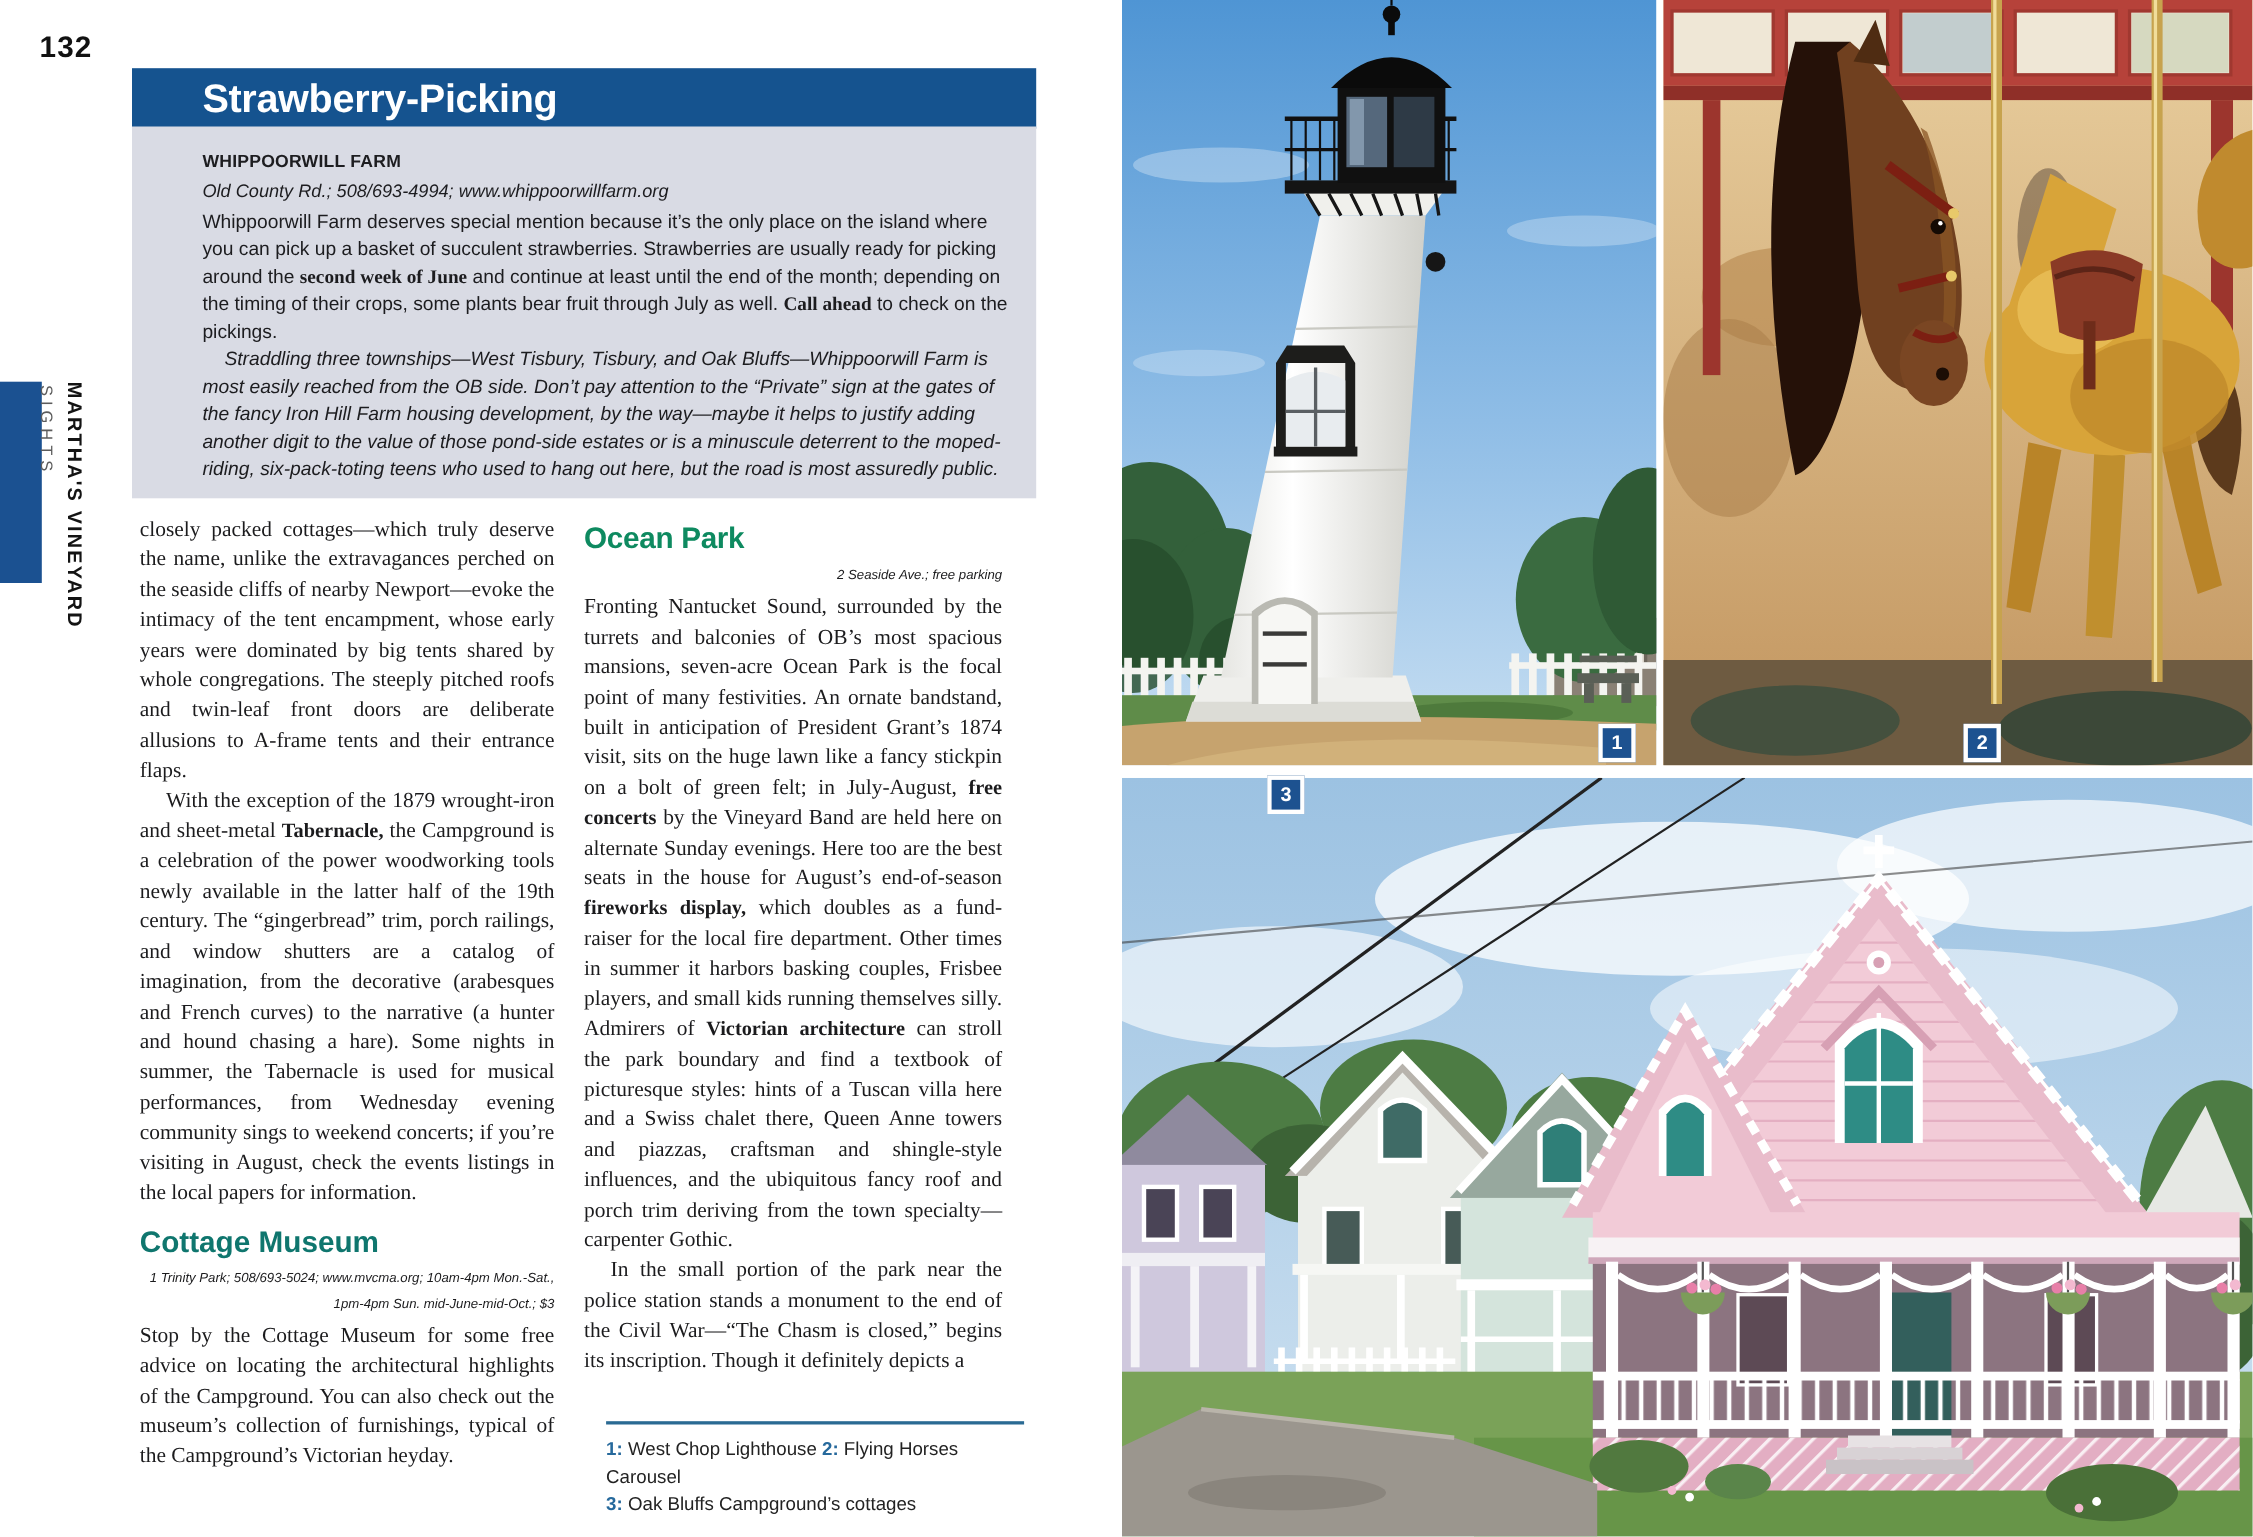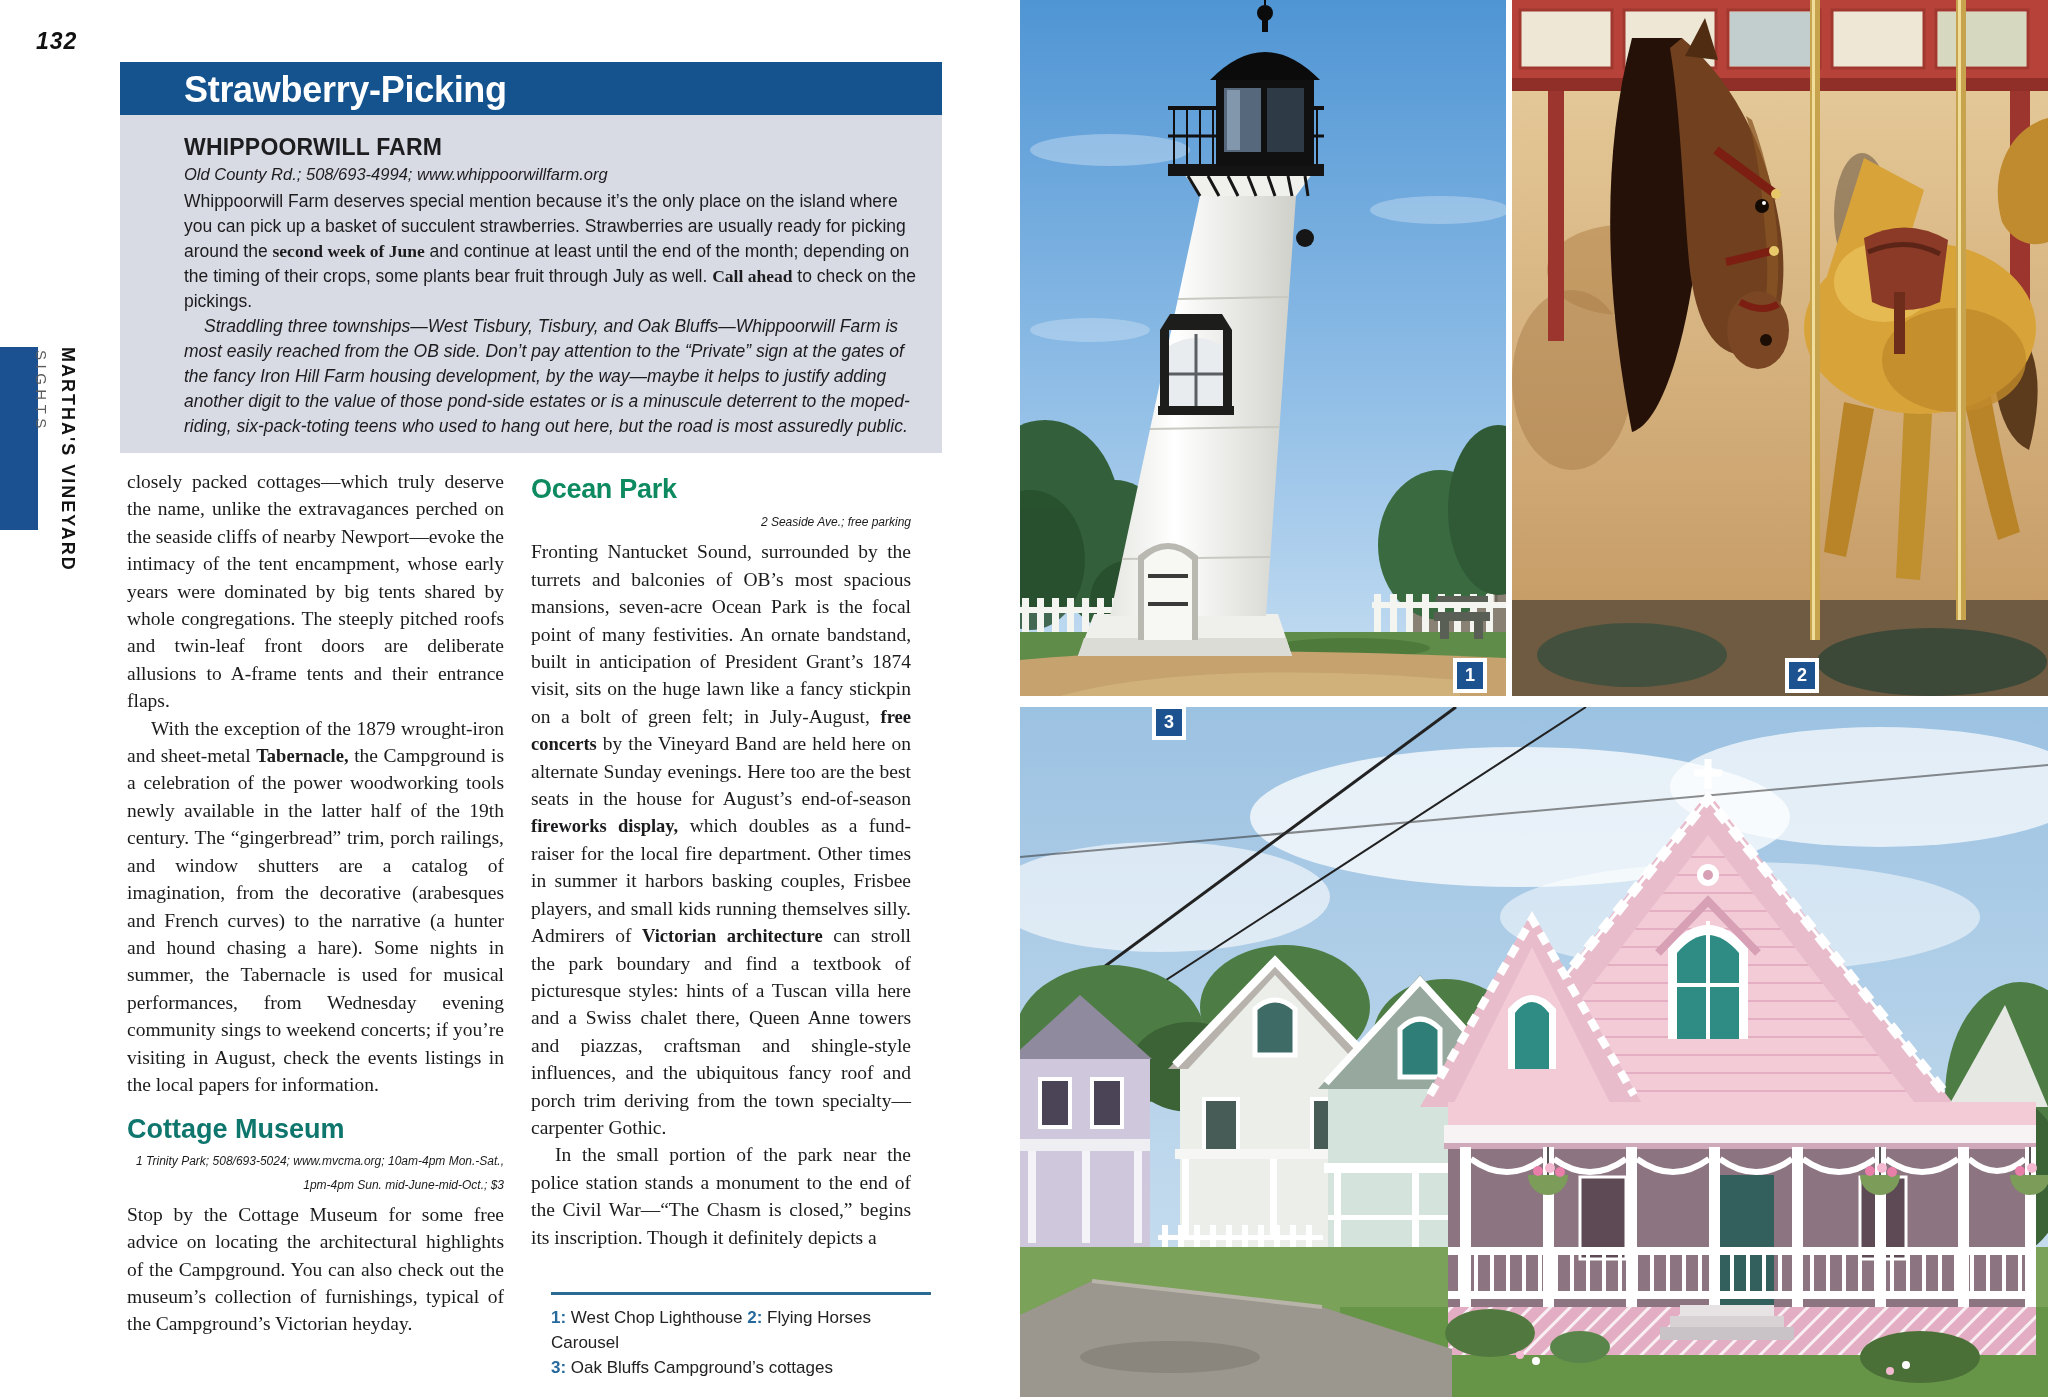"132" #folio { font-size: 23px -> 27px; font-style: italic -> none }
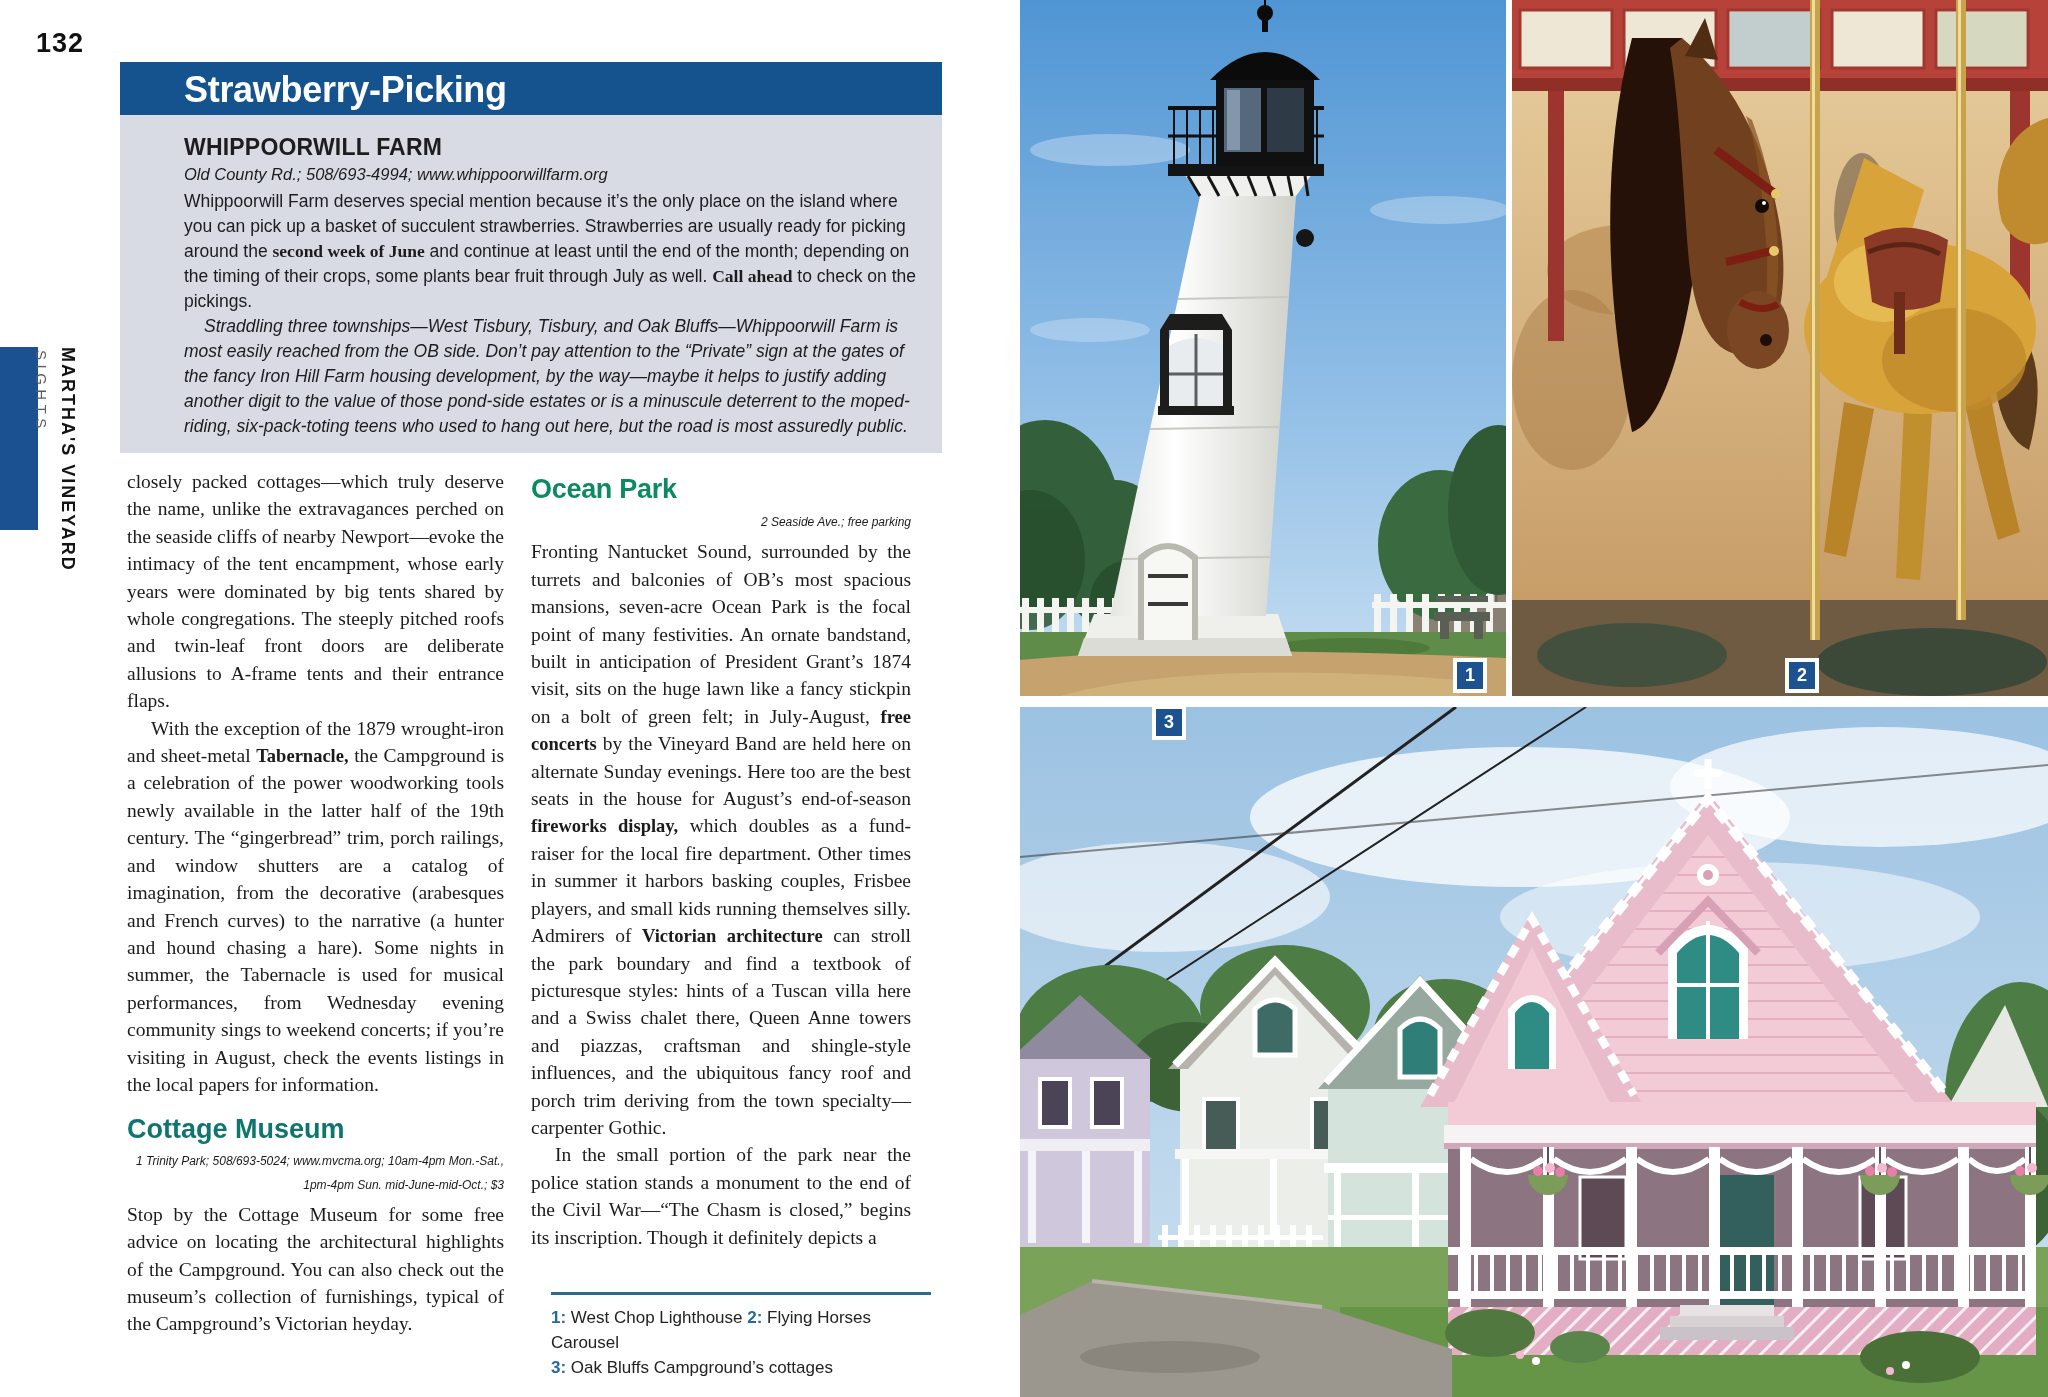"WHIPPOORWILL FARM" #feature-box h2 { font-size: 23px -> 16px }
